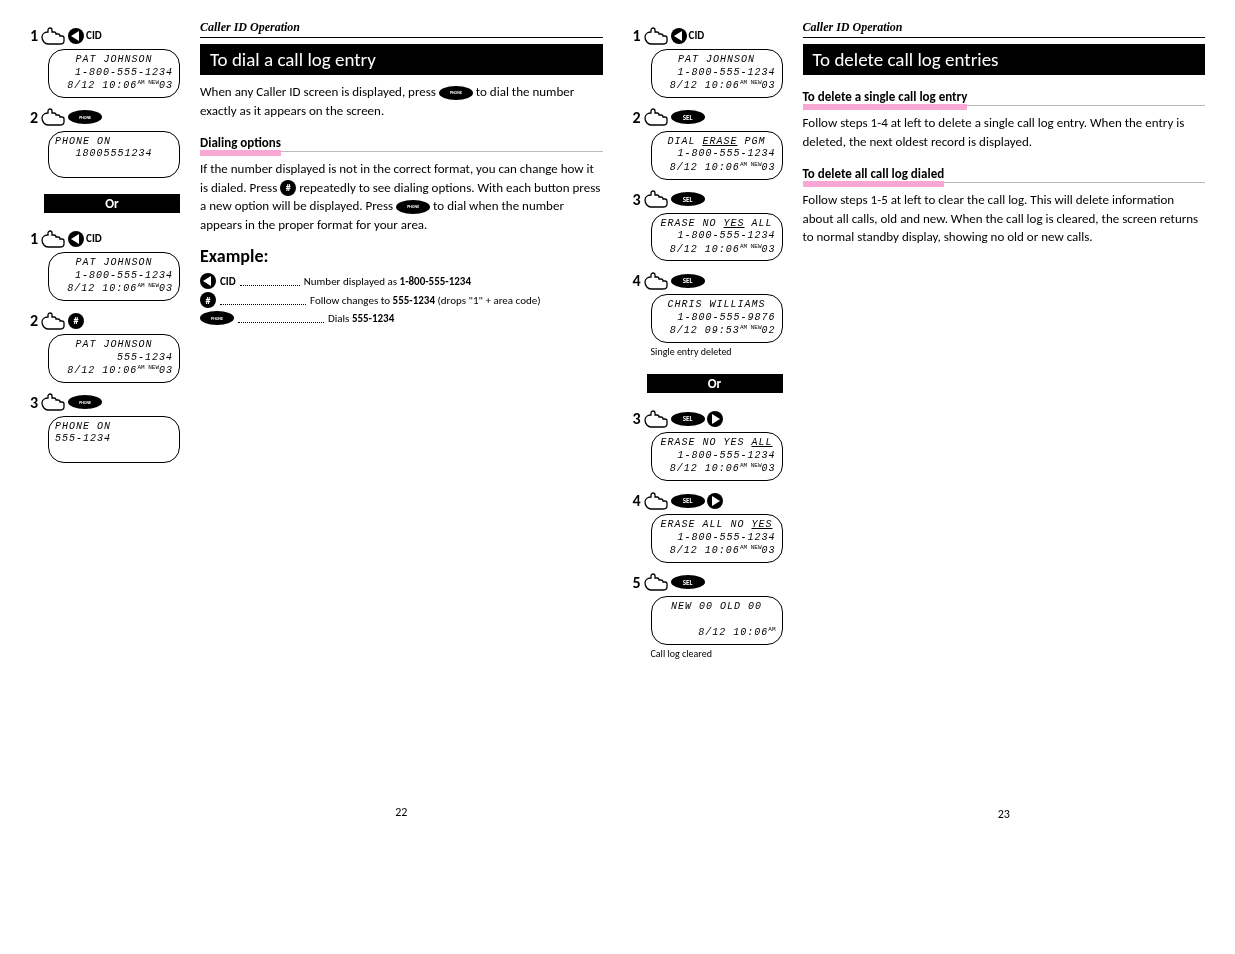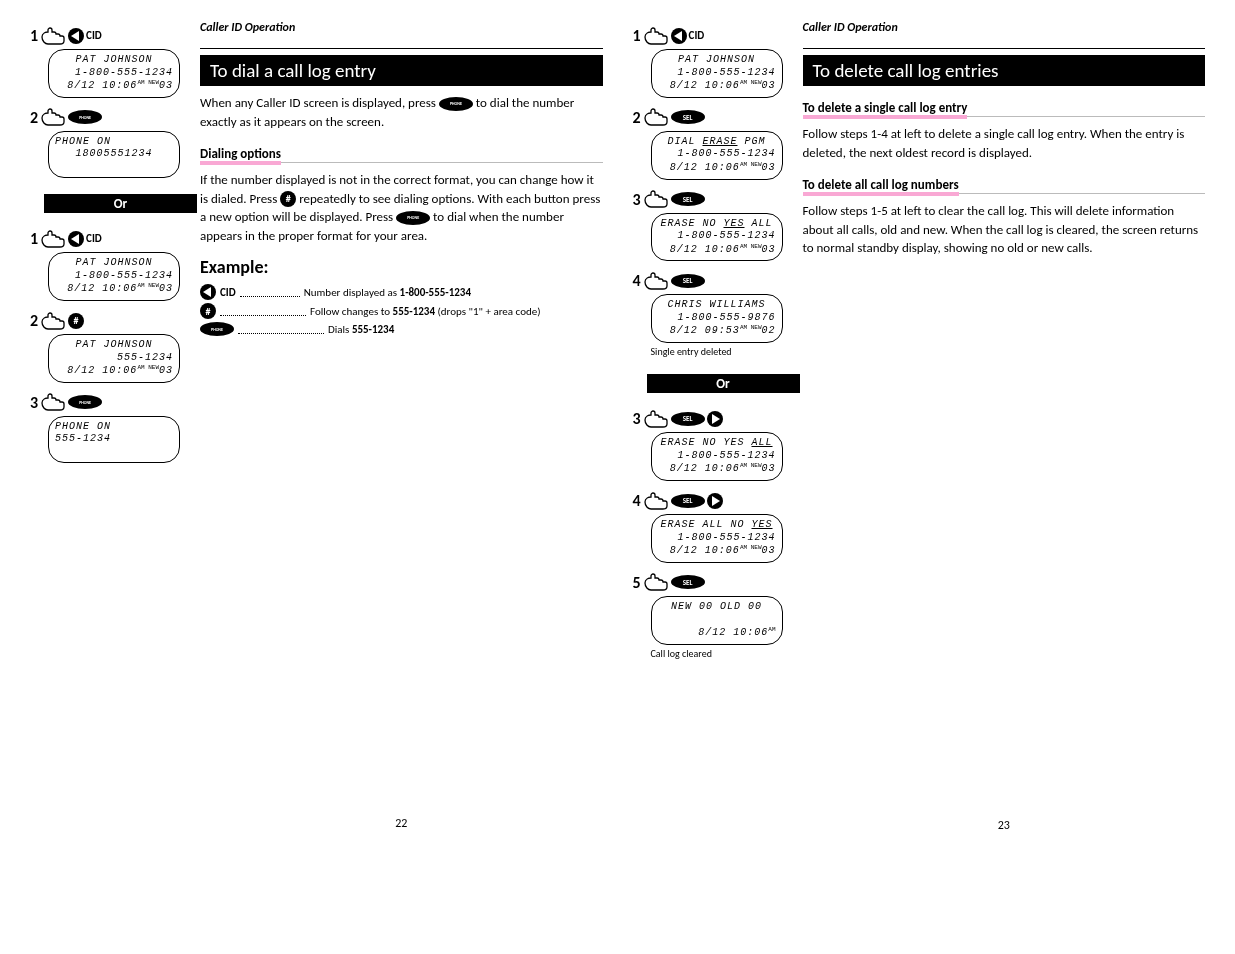"Caller ID Operation" .breadcrumb { font-family: none -> Liberation Serif, serif; padding-bottom: 14px -> 2px }
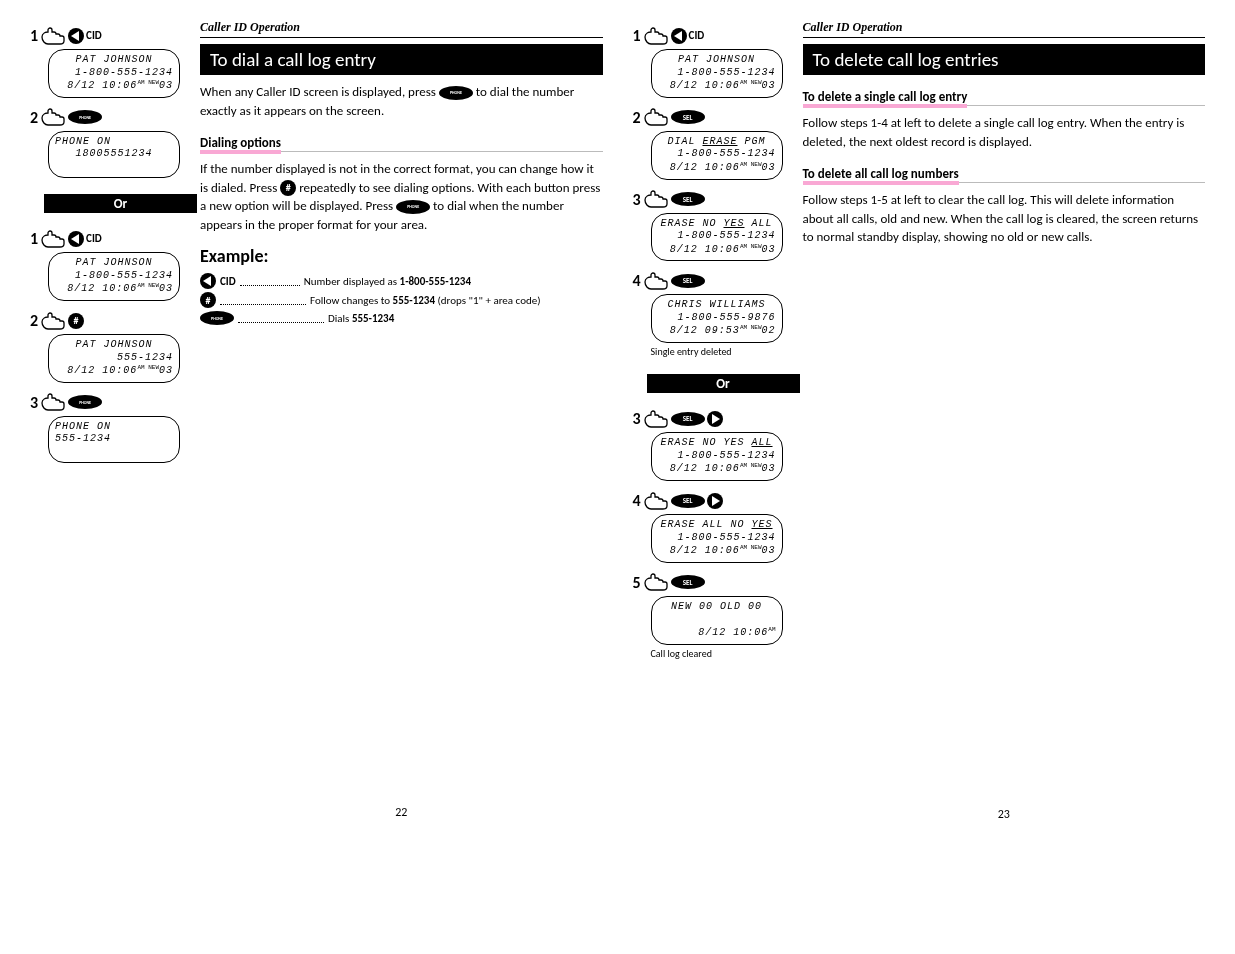"To delete a single call" .subheading { border-bottom: 4px solid #f9a8d4 -> 6px solid #f9a8d4 }
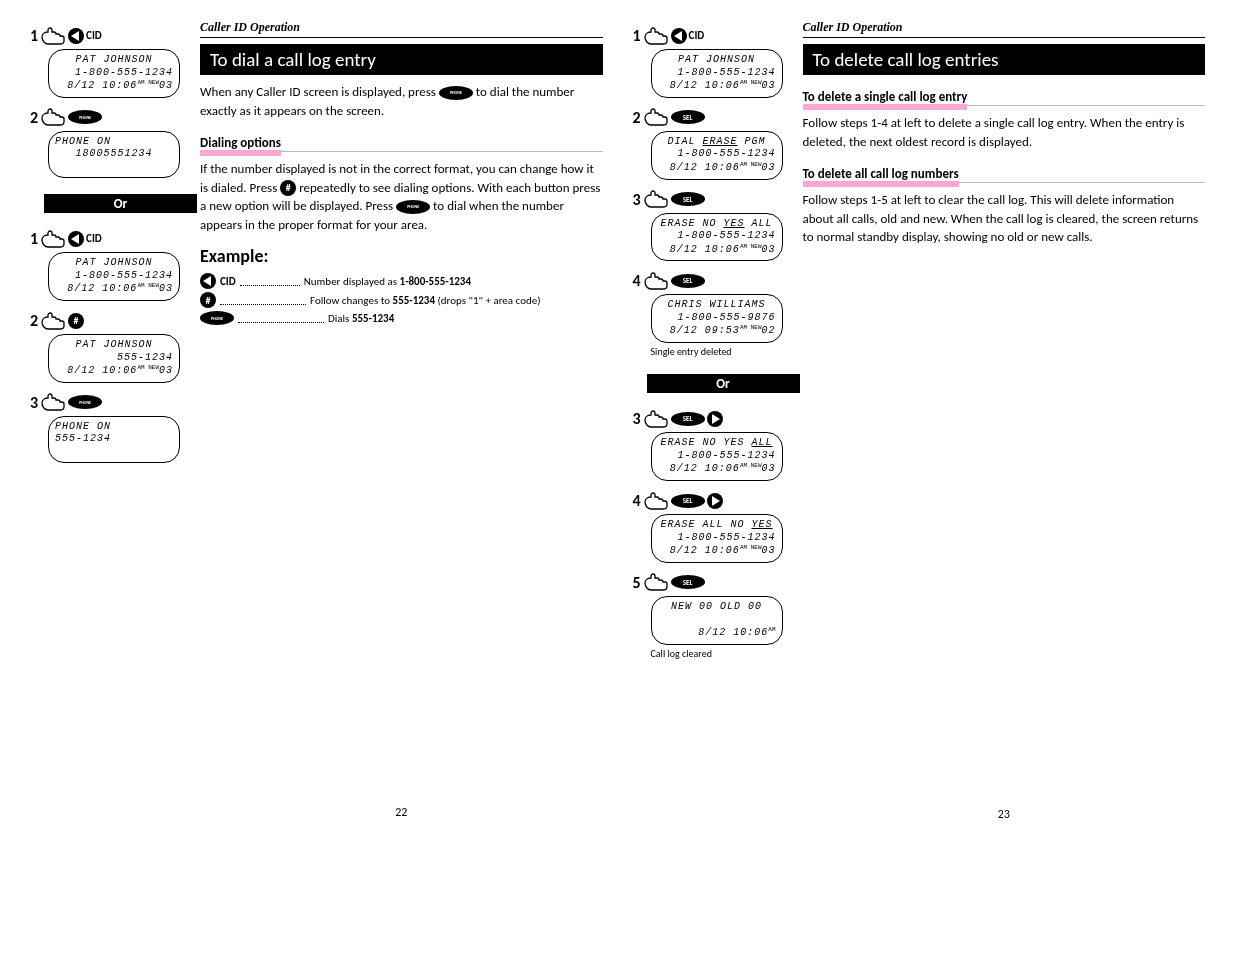"To delete all call log" span.subheading { text: numbers -> dialed }
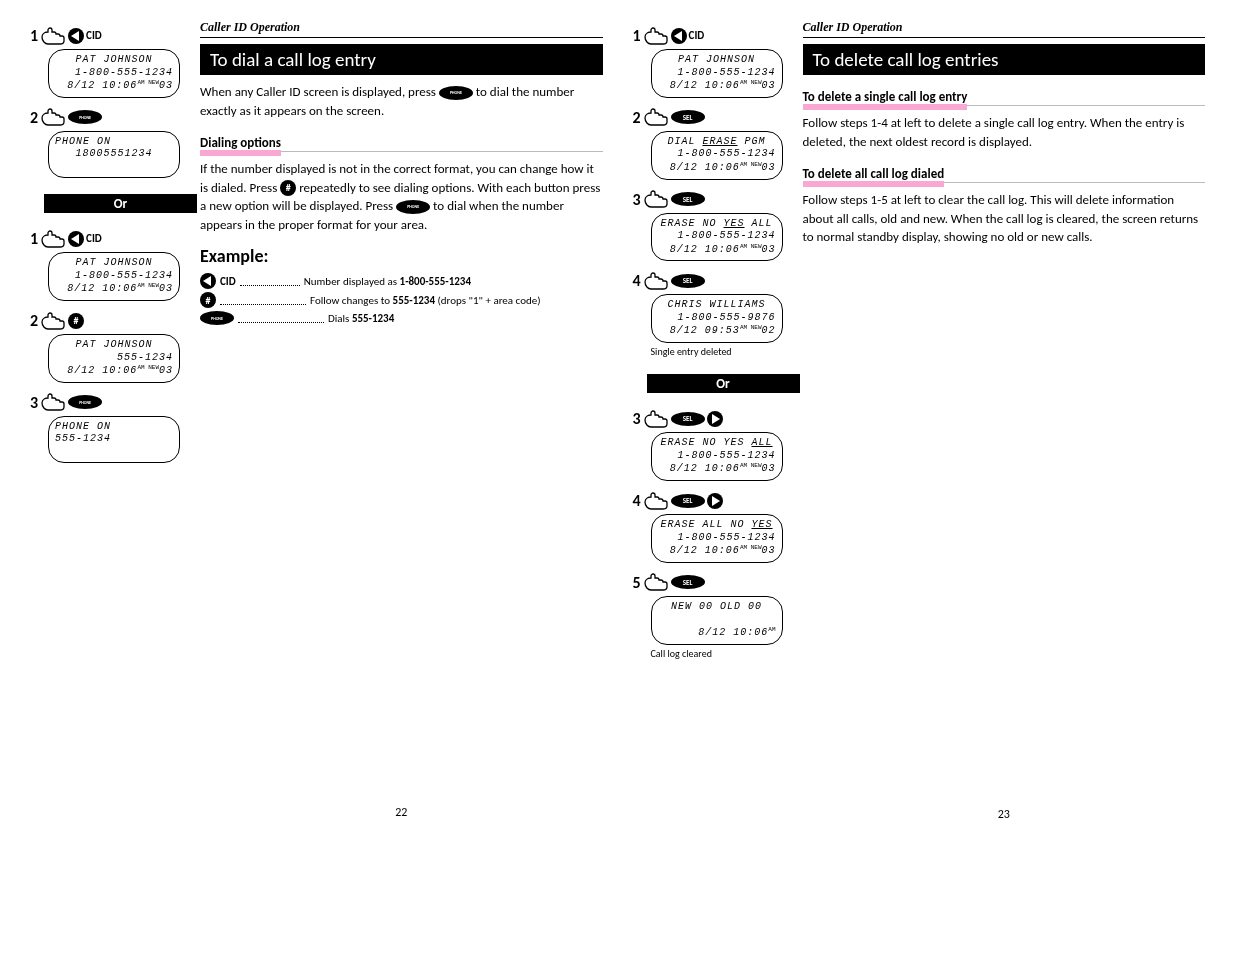"Or" .or-bar { width: 153px -> 136px }
